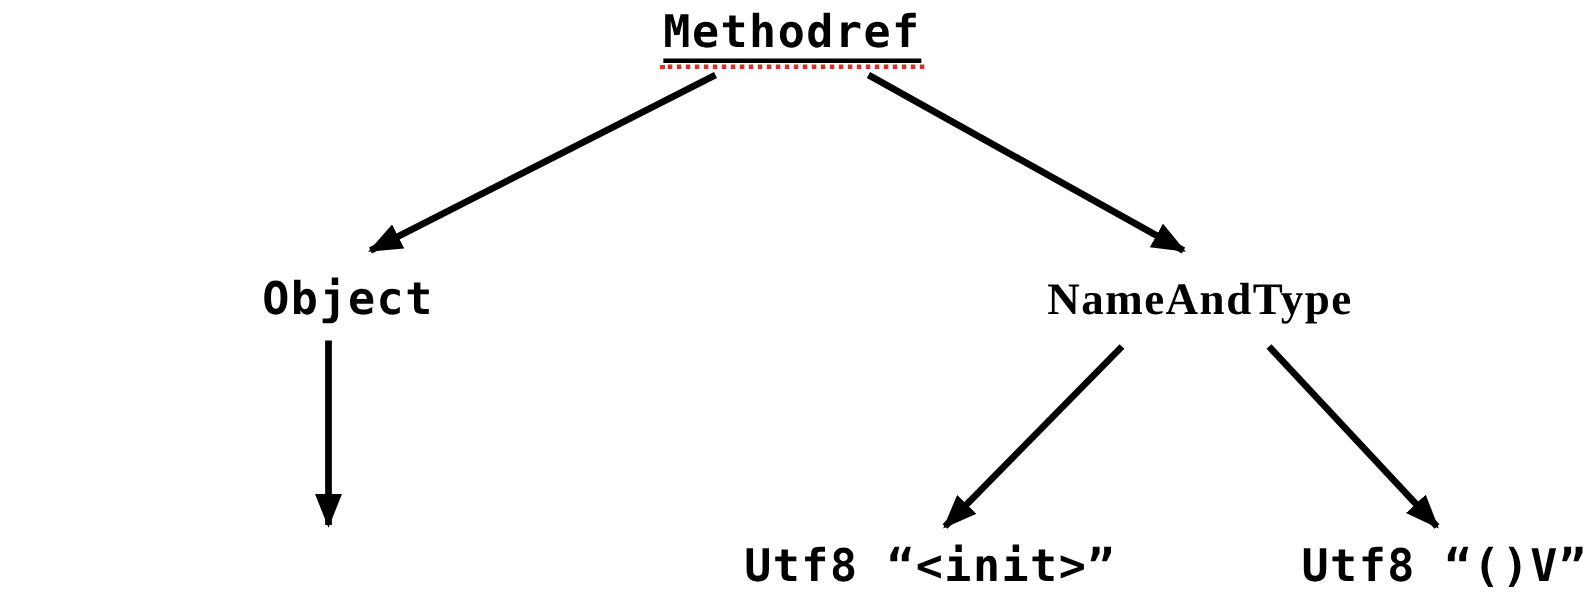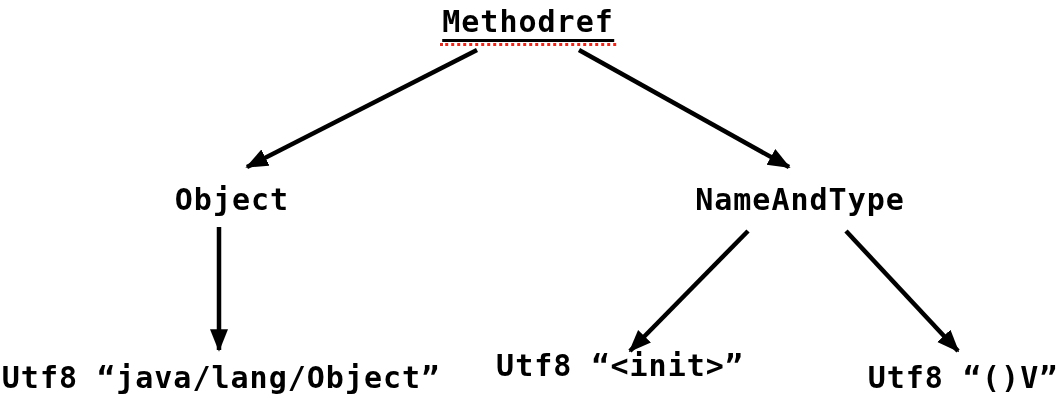"NameAndType" div.node { font-family: none -> Liberation Serif, serif }
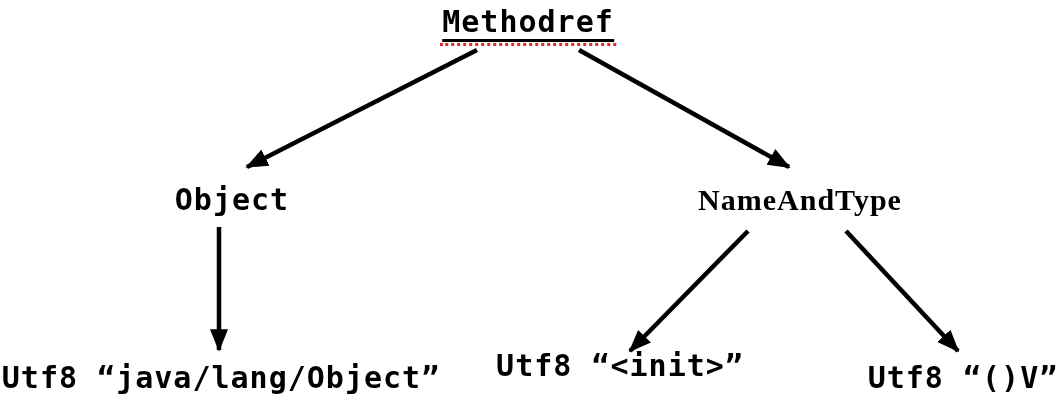"Utf8 “java/lang/Object”" div.node { html: <div> <span>Utf8 “java/lang/Object”</span> </div> -> none }
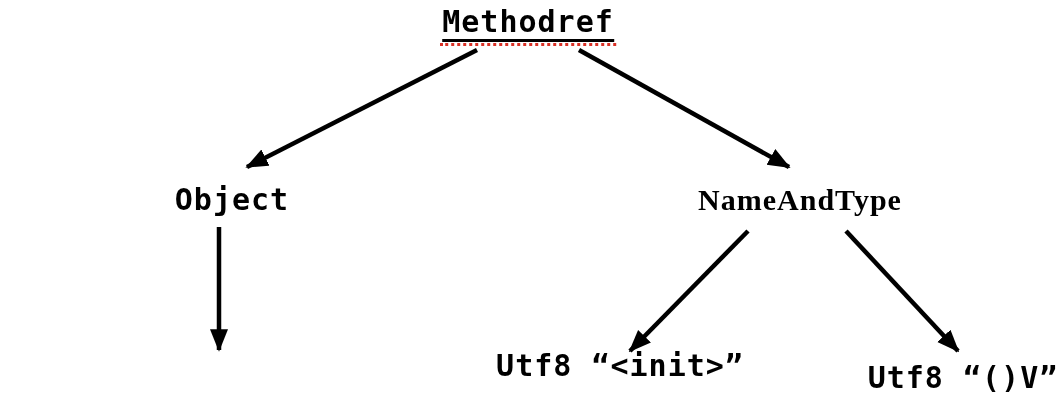"Utf8 “<init>”" div.node { top: 349px -> 361px }
